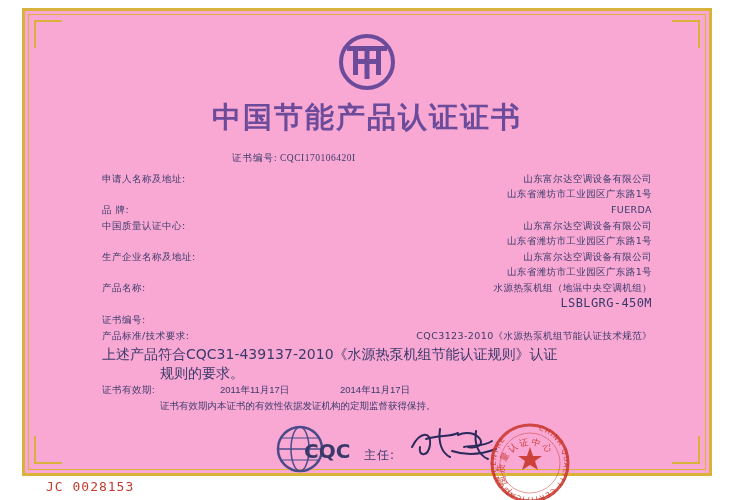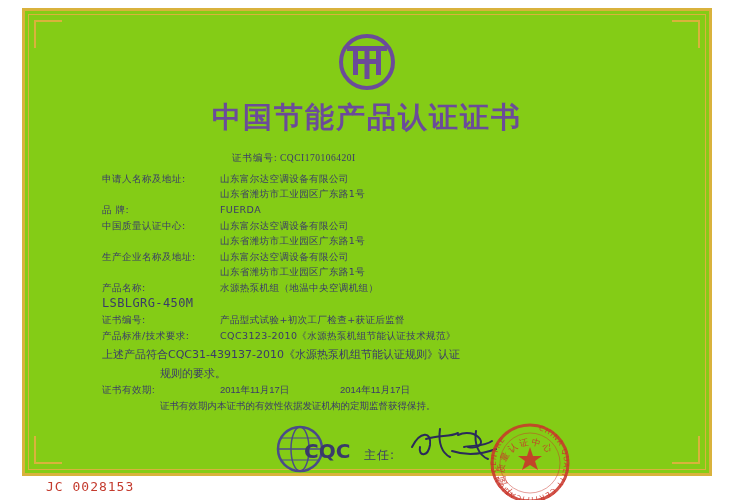"中国节能产品认证证书" .cert { background: #84cc16 -> #f9a8d4 }
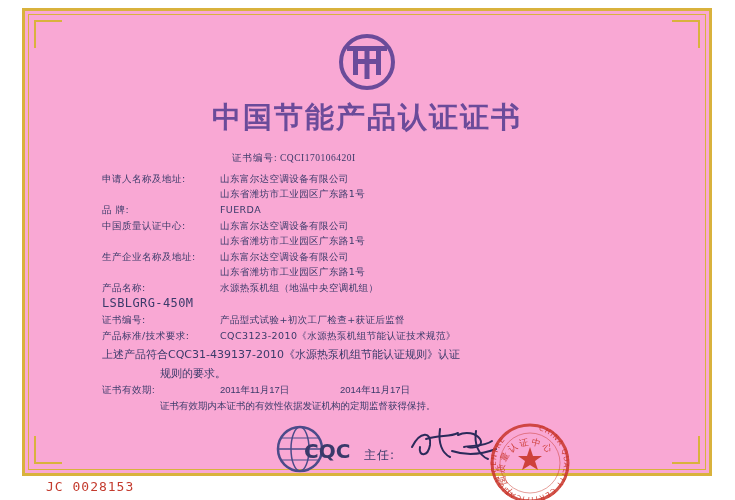"山东富尔达空调设备有限公司" .field-value .line { text-align: none -> right }
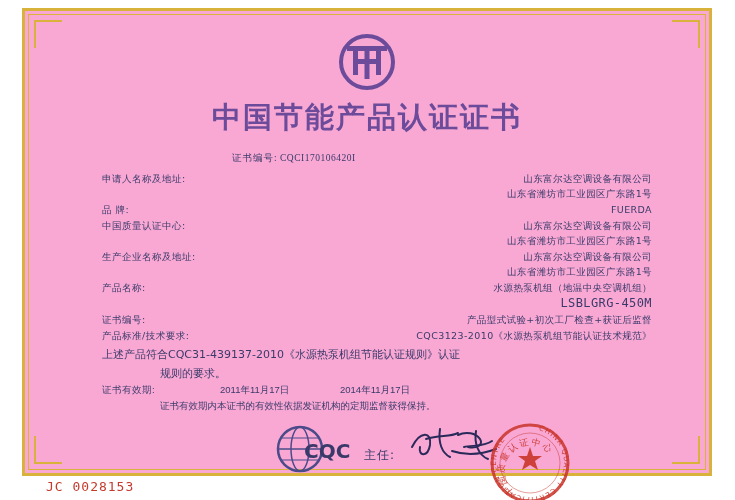"产品型式试验+初次工厂检查+获证后监督" div.field-value { html: <div> <span>产品型式试验+初次工厂检查+获证后监督</span> </div> -> none }
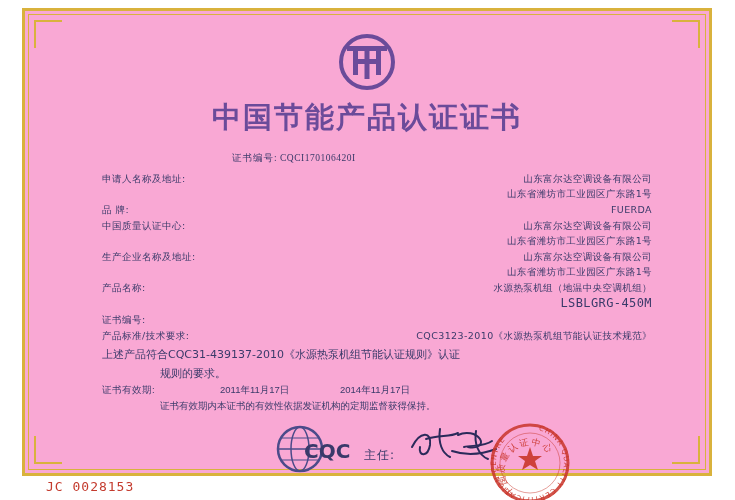"上述产品符合CQC31-439137-2010《水源热泵机组节能认证规则》认证" .para { font-size: 11px -> 14px }
